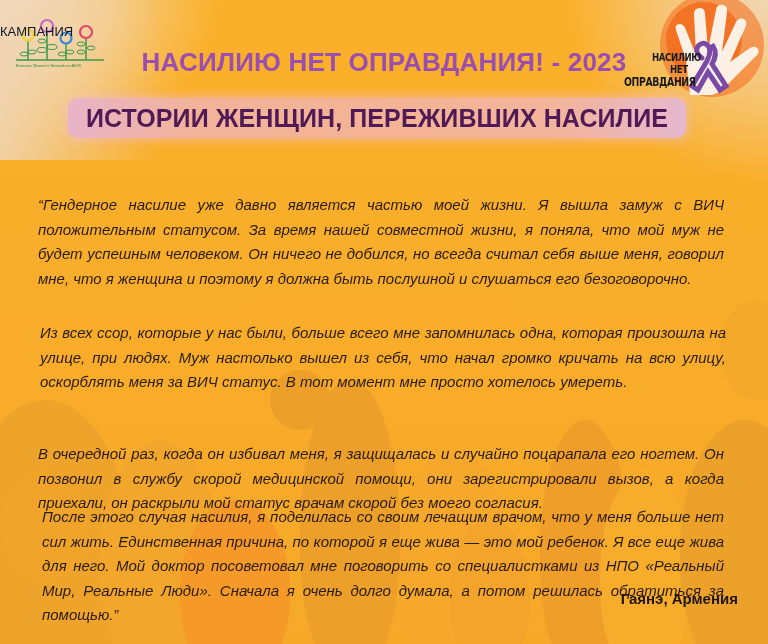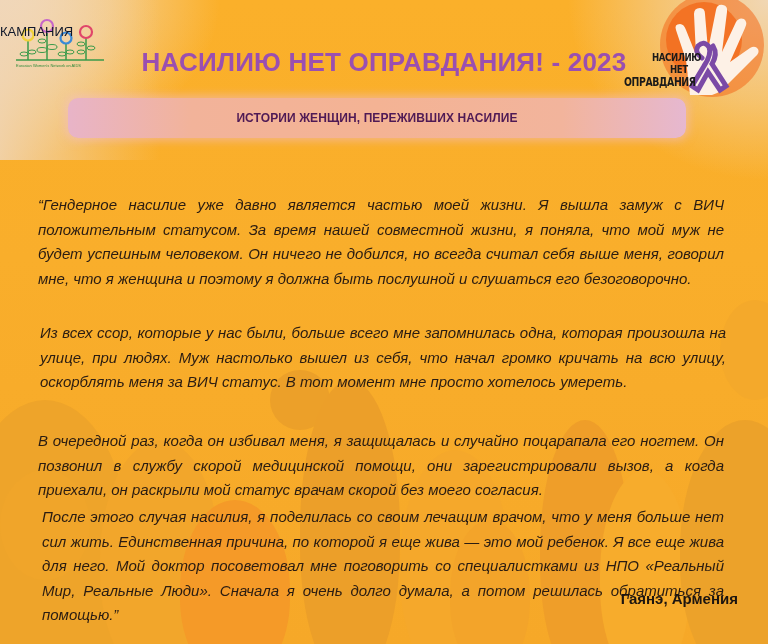"ИСТОРИИ ЖЕНЩИН, ПЕРЕЖИВШИХ НАСИЛИЕ" .banner span { font-size: 12px -> 25px }
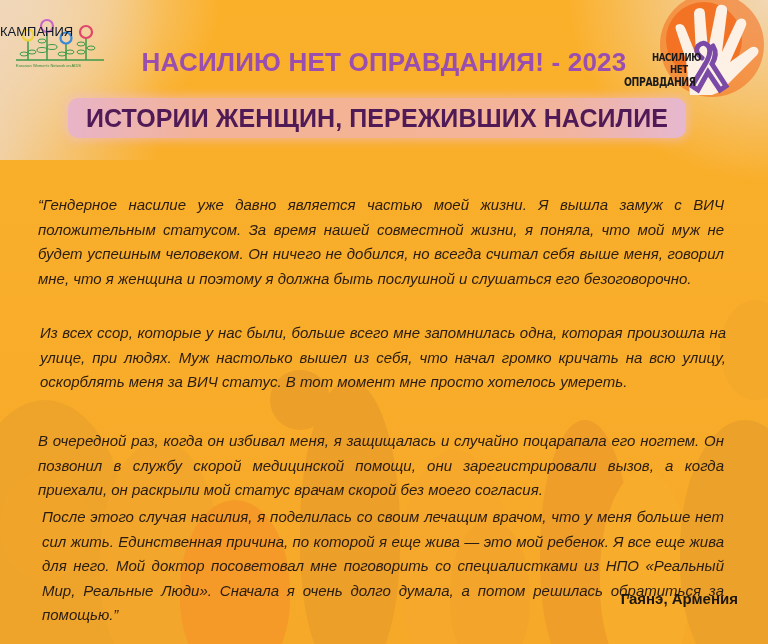"В очередной раз, когда он" .p3 { top: 401px -> 414px }
